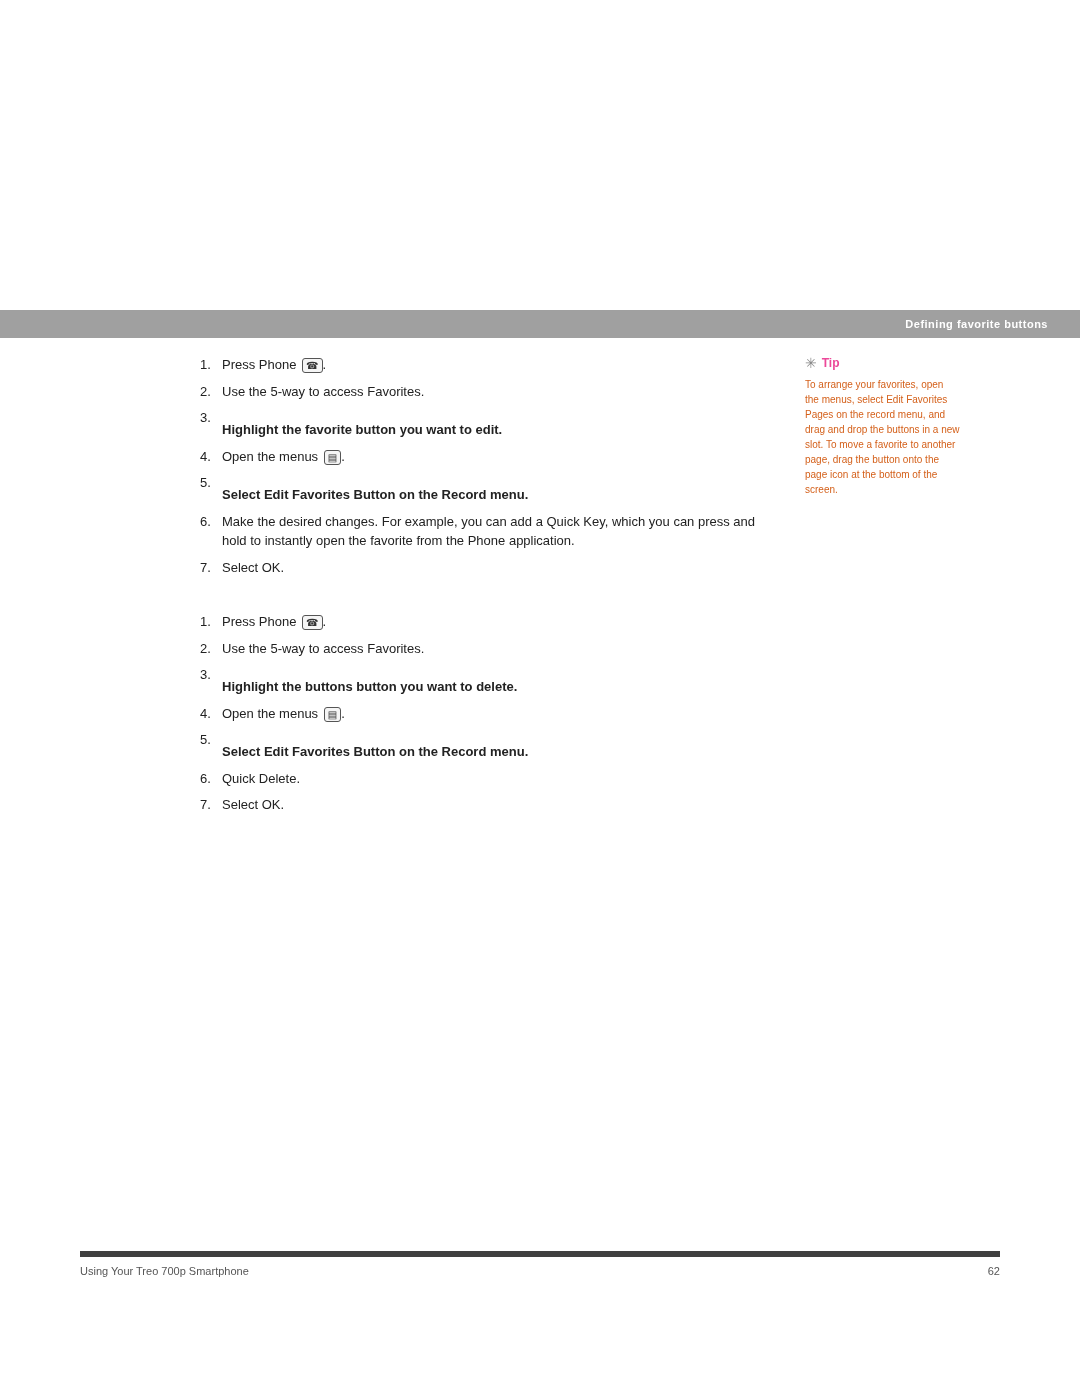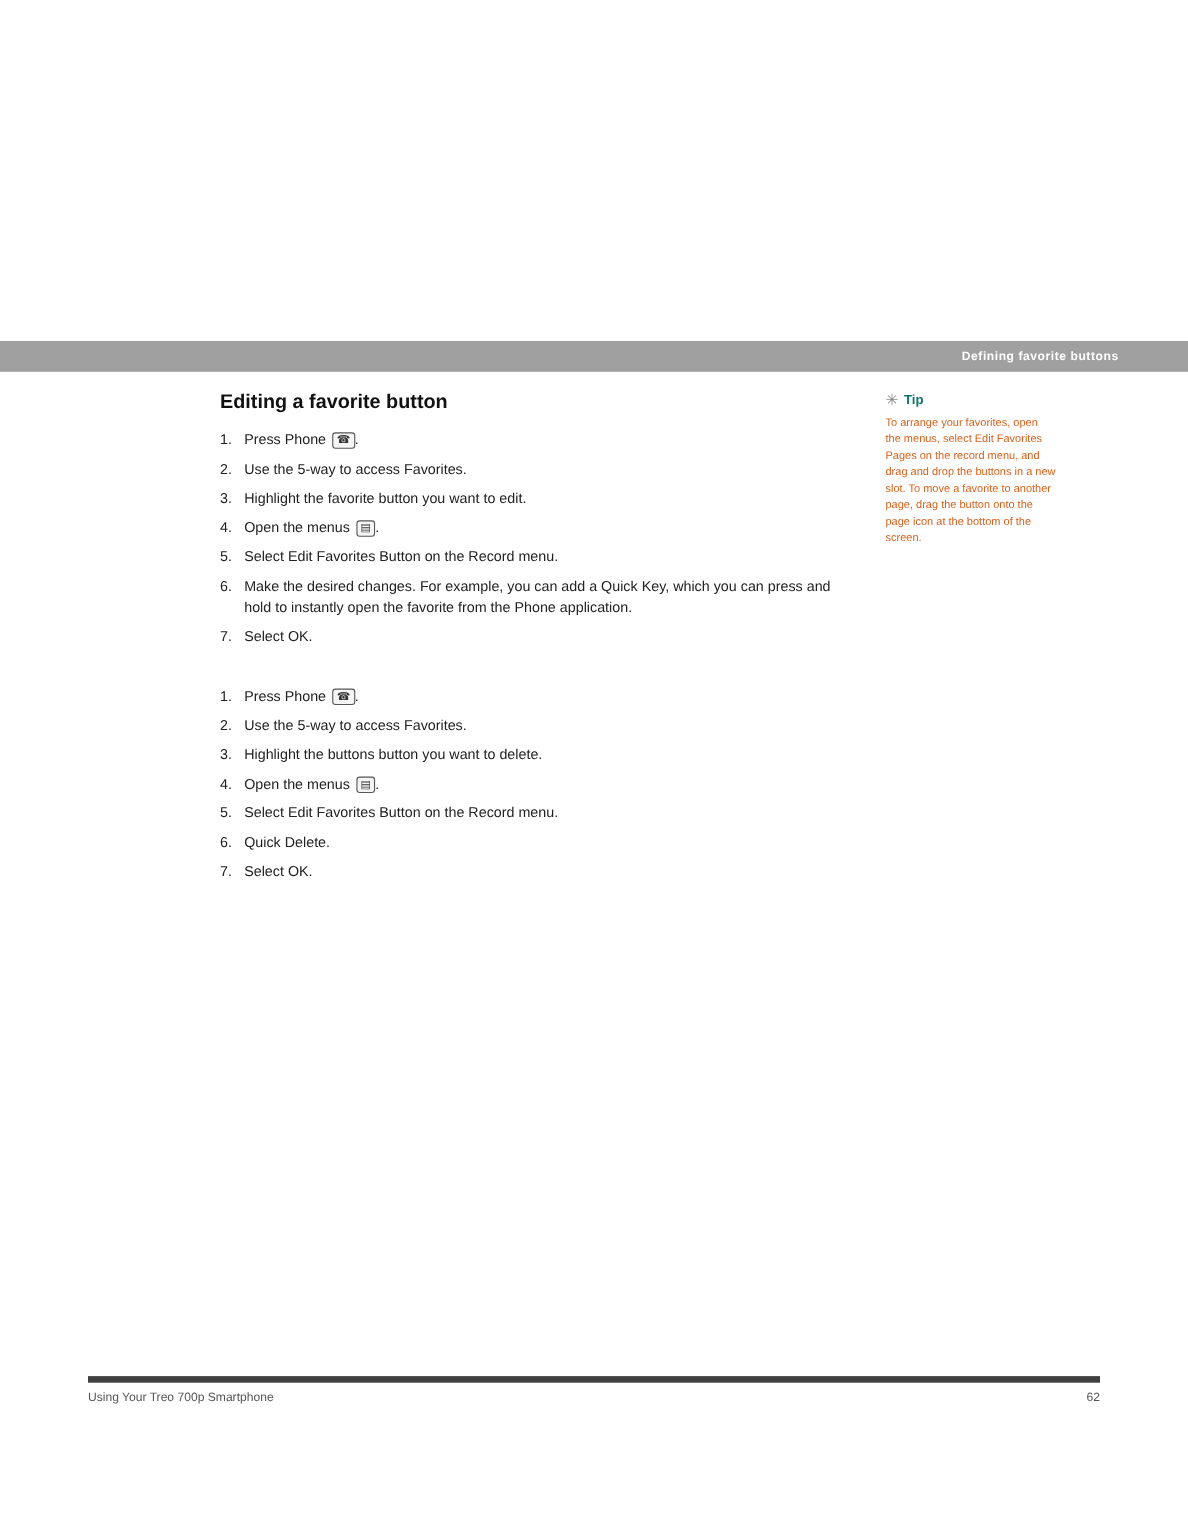"Defining favorite buttons" .header-bar { padding-right: 63px -> 32px }
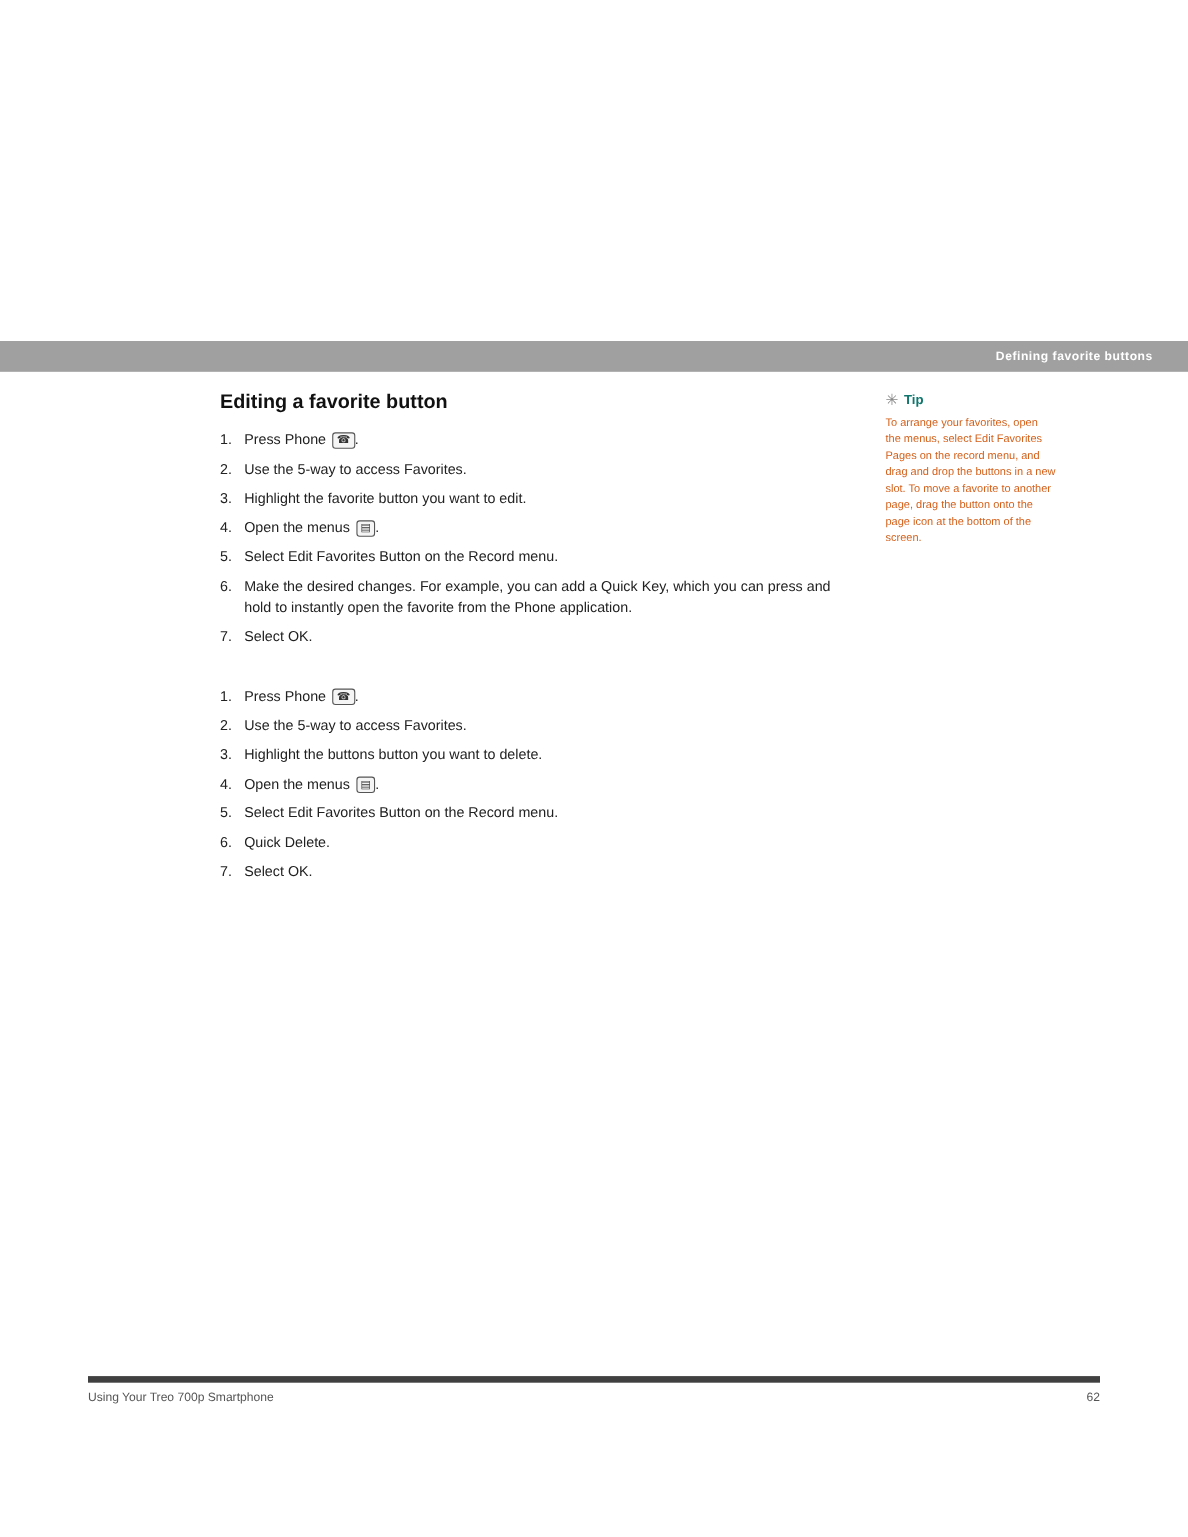"Editing a favorite button" h2.section-heading { html: <h2>Editing a favorite button</h2> -> none }
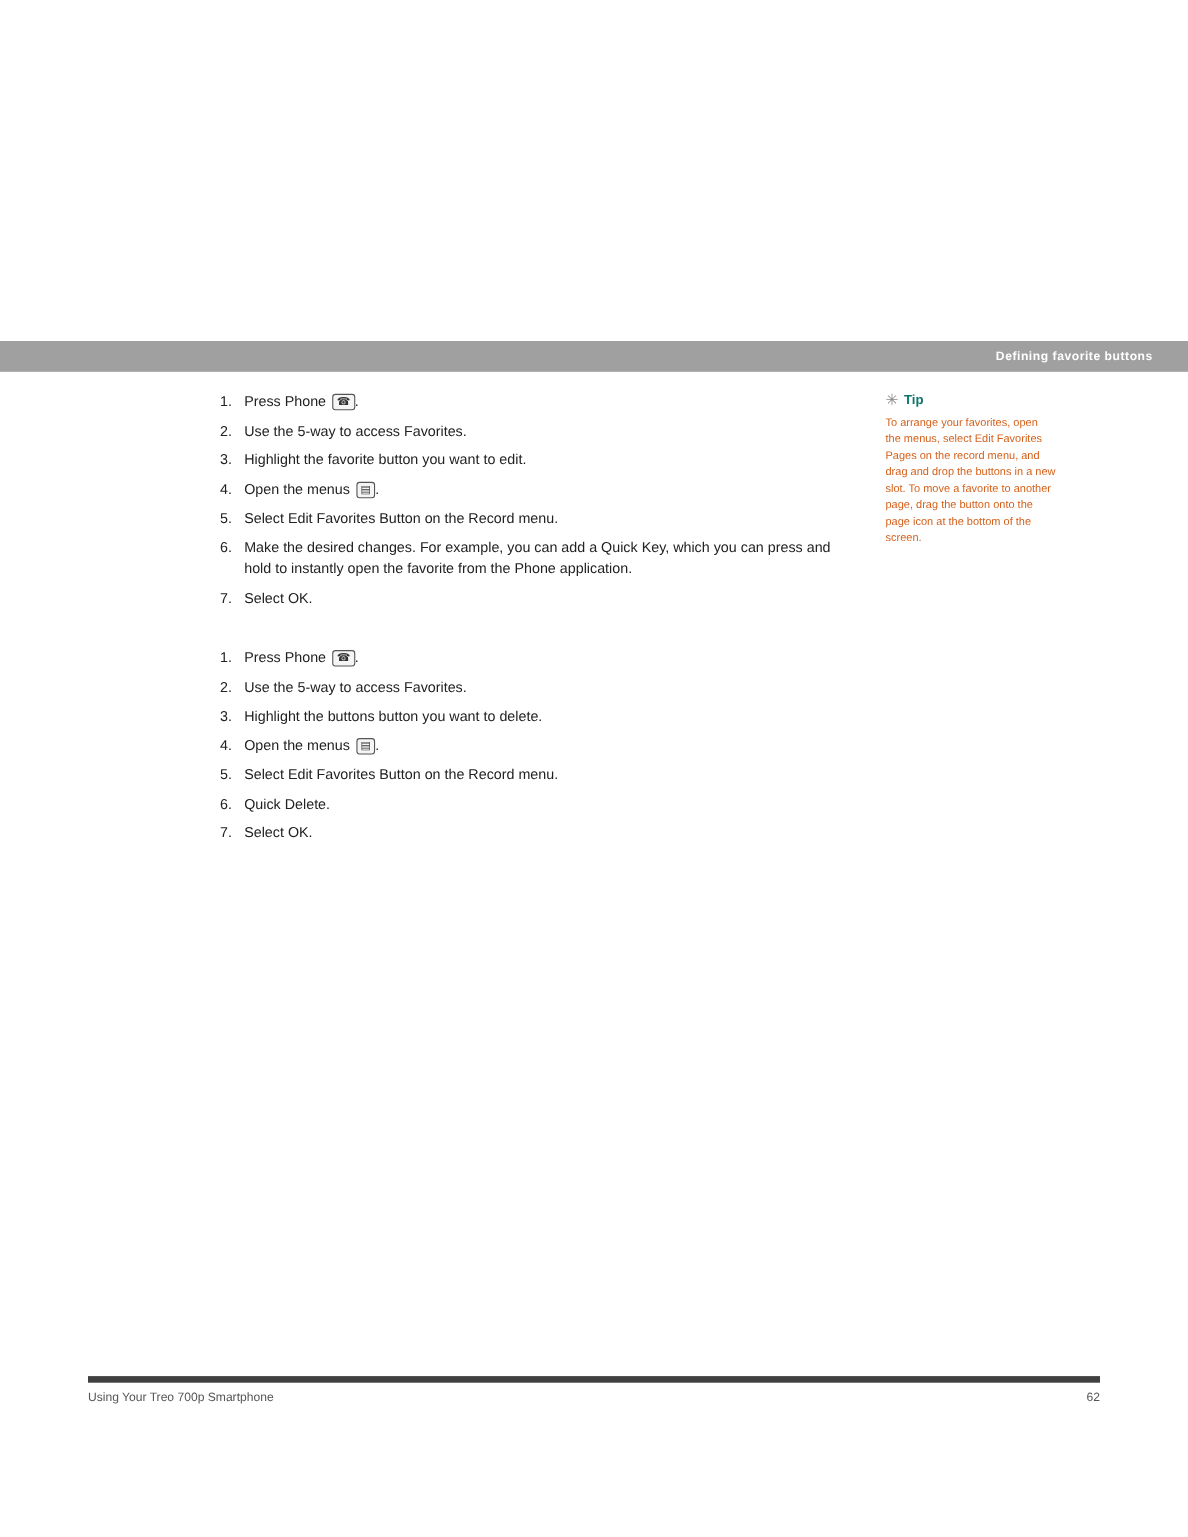"Tip" .tip-label { color: #0f766e -> #ec4899 }
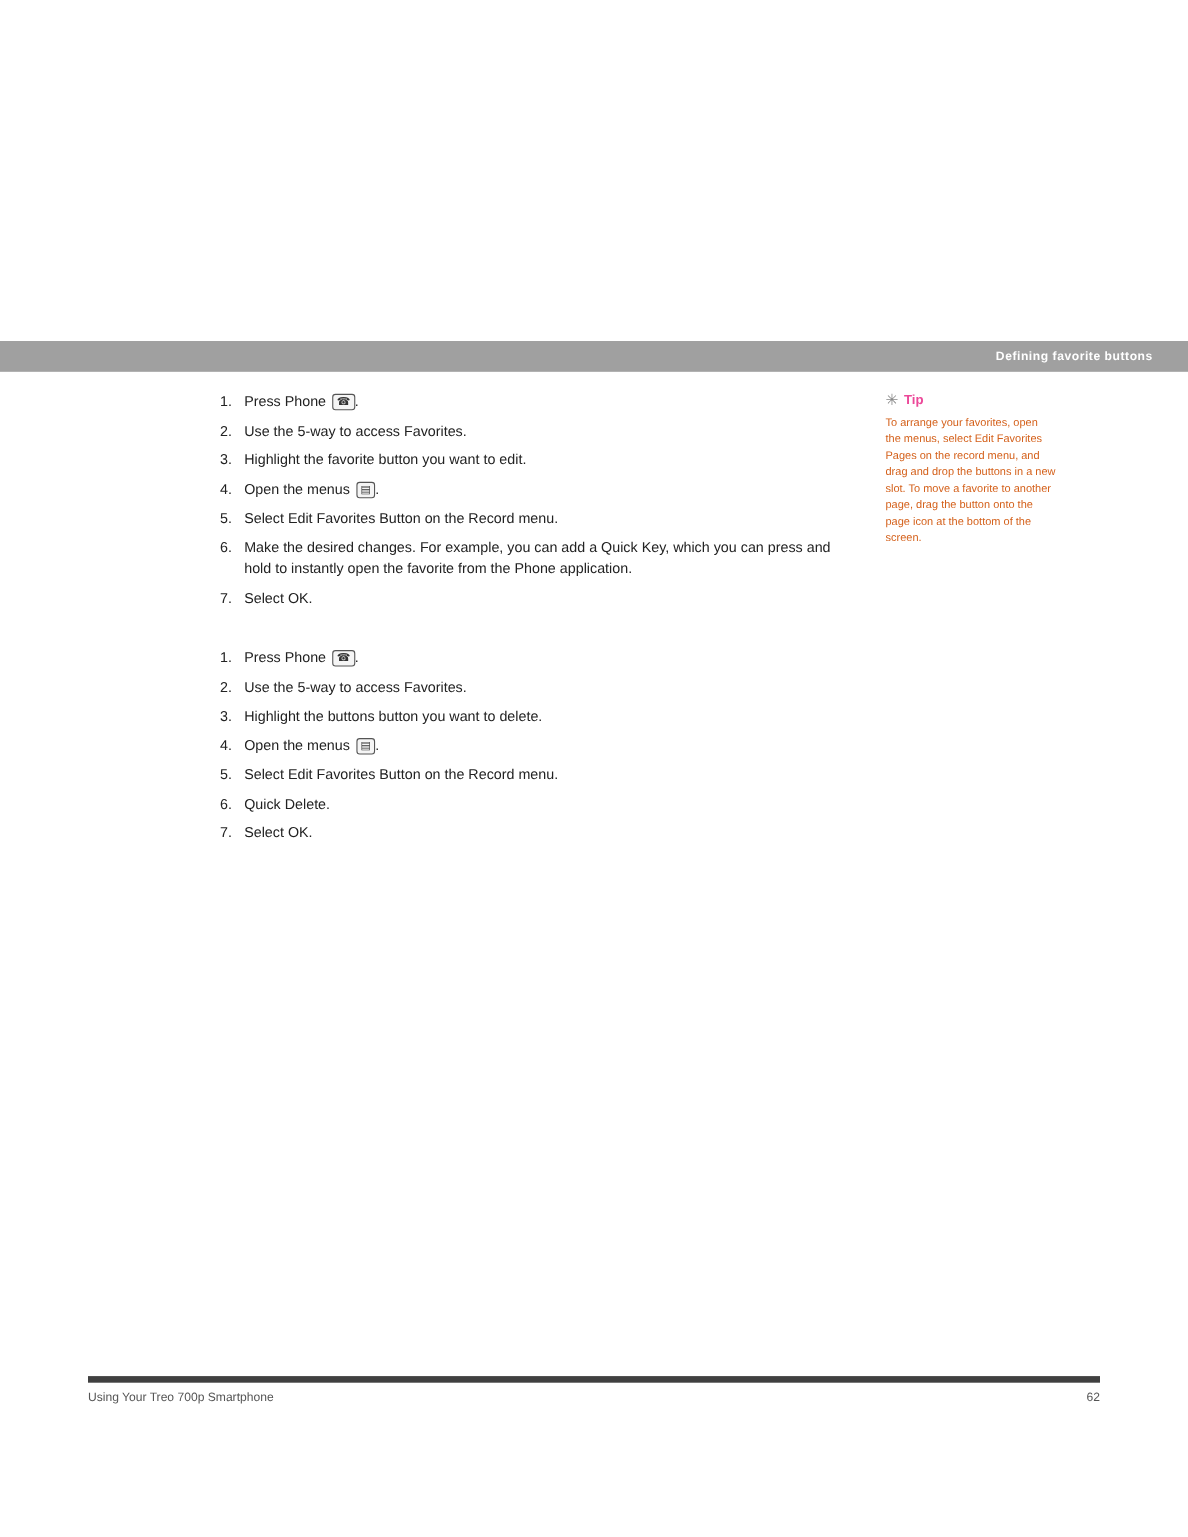"Highlight the favorite button you" .bold-step { font-weight: normal -> bold; margin-top: none -> 12px }
